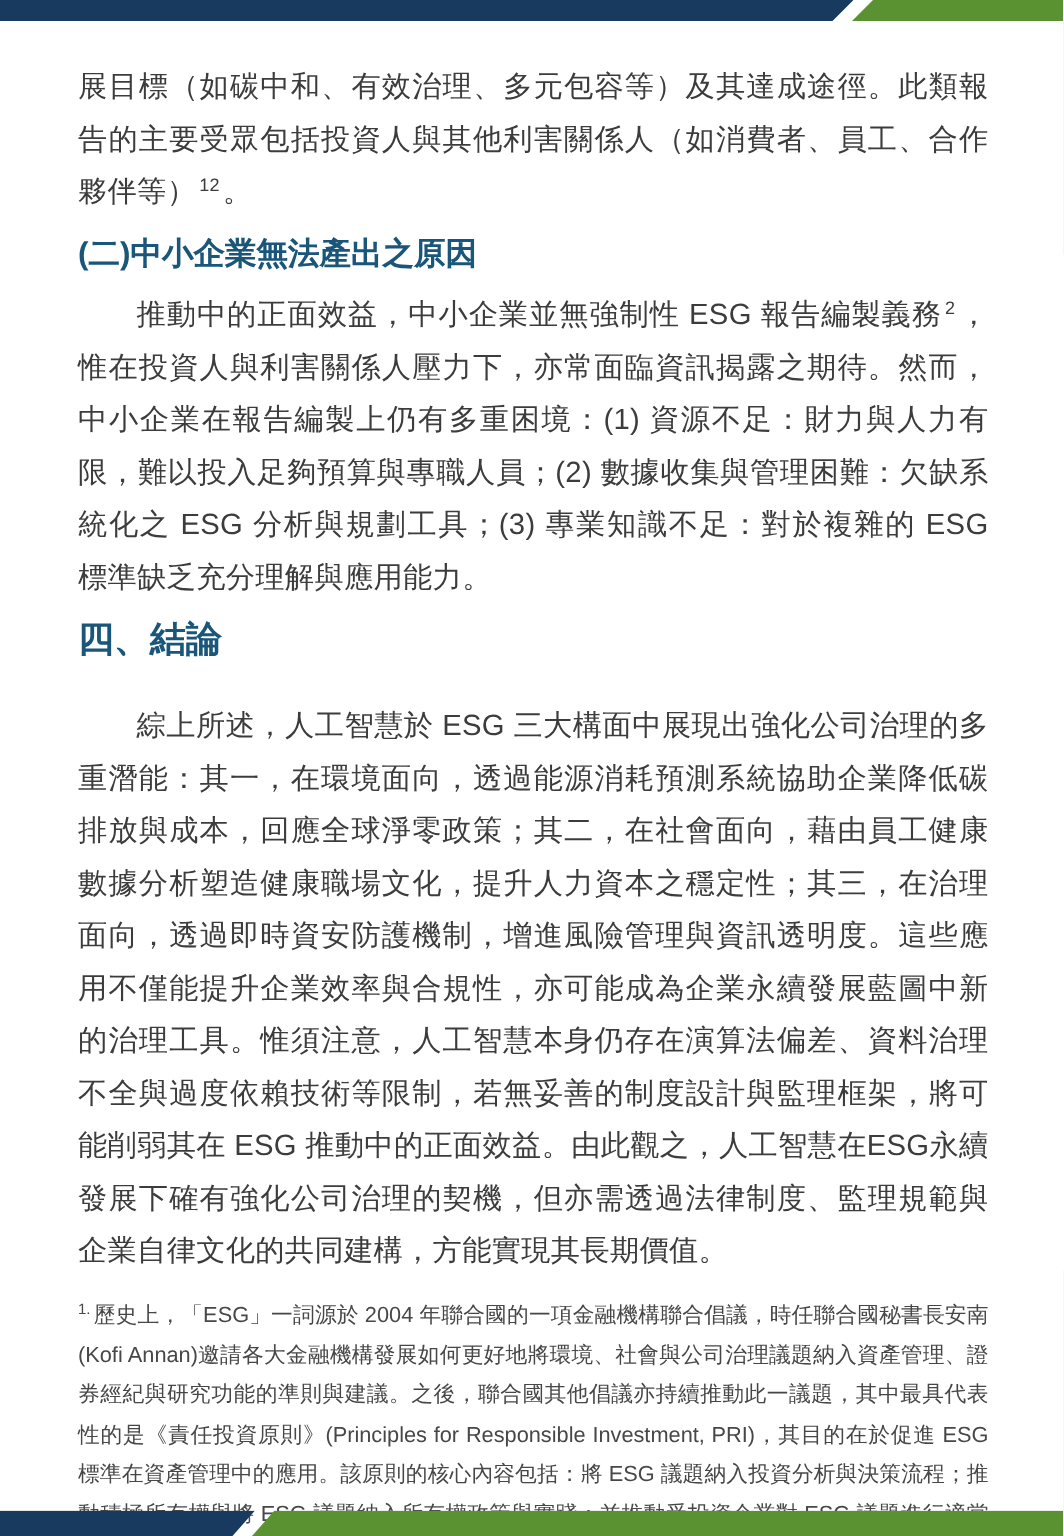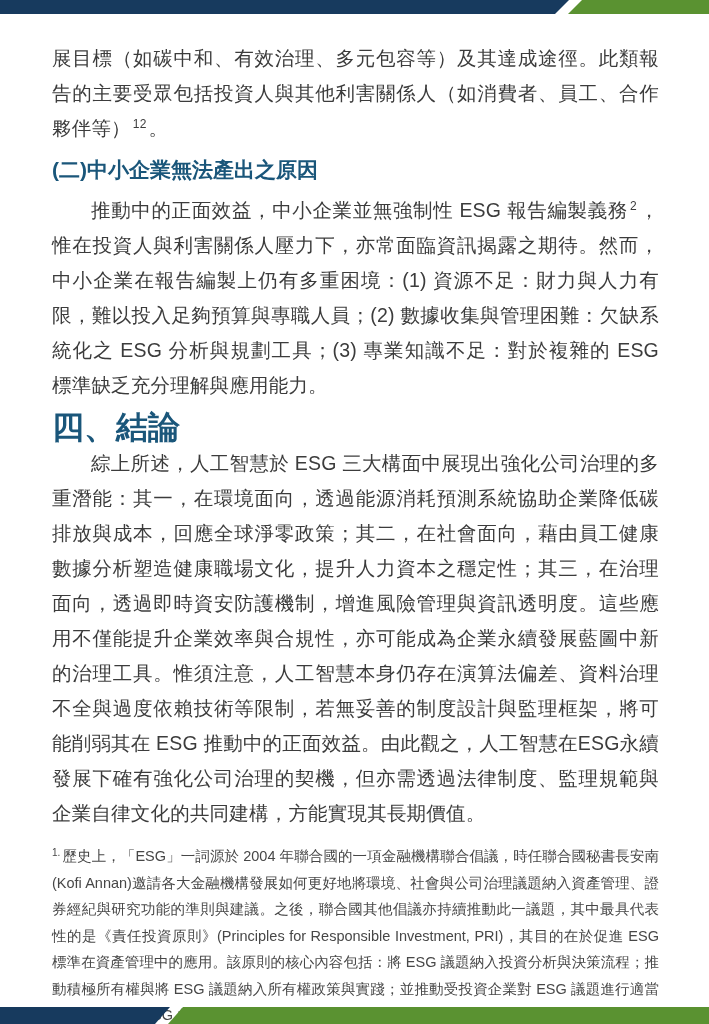"四、結論" .section-heading { font-size: 32px -> 24px; margin: 8px 0 3px -> 8px 0 24px }
